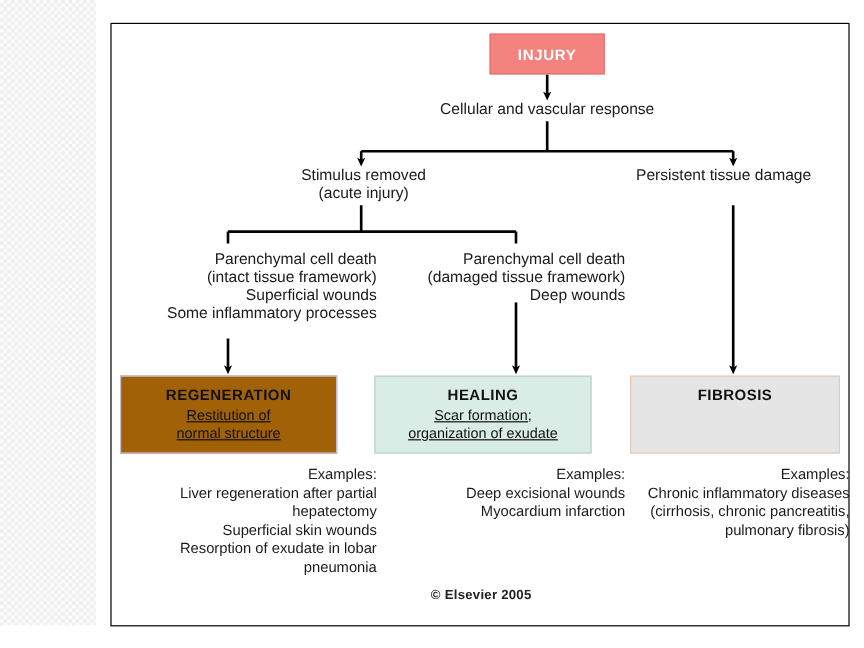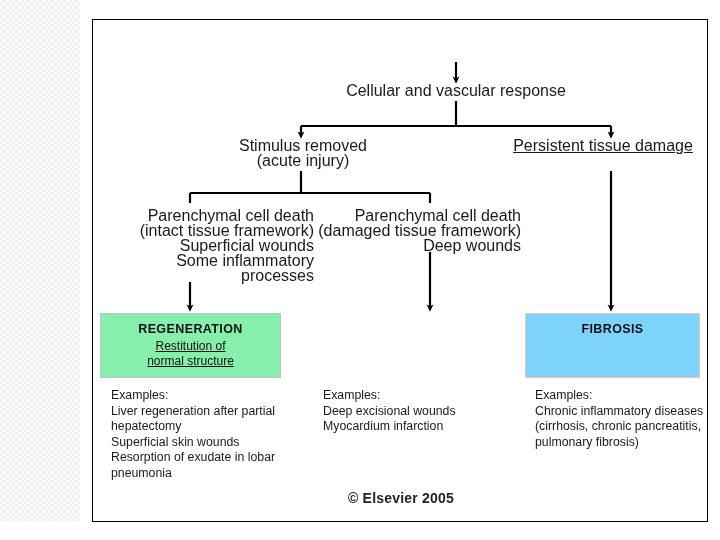"INJURY" div.node { html: none -> <div>INJURY</div> }
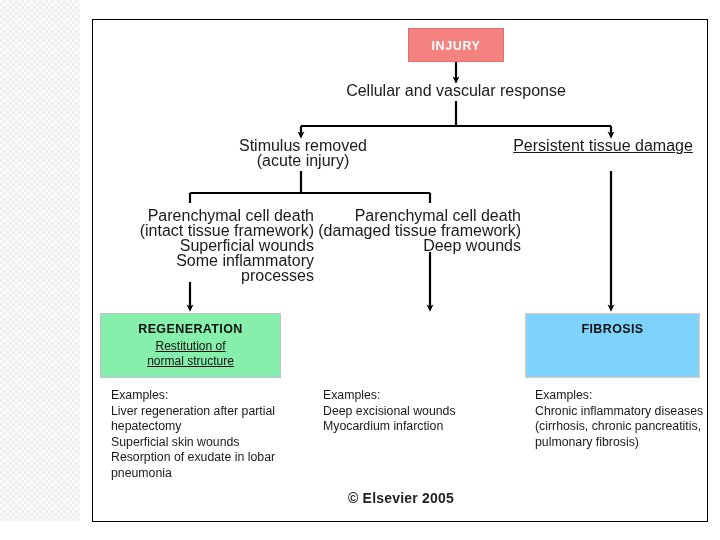"Cellular and vascular response" .text-node { font-size: 16px -> 13px }
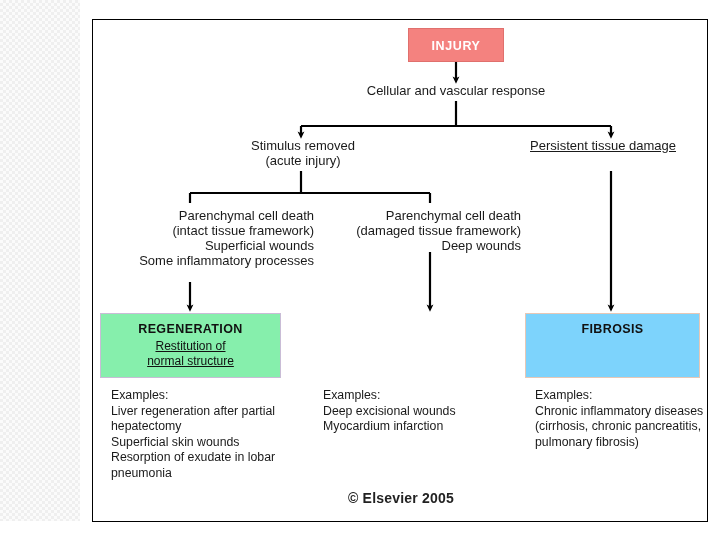"Persistent tissue damage" #persistent-damage { text-decoration: underline -> none }
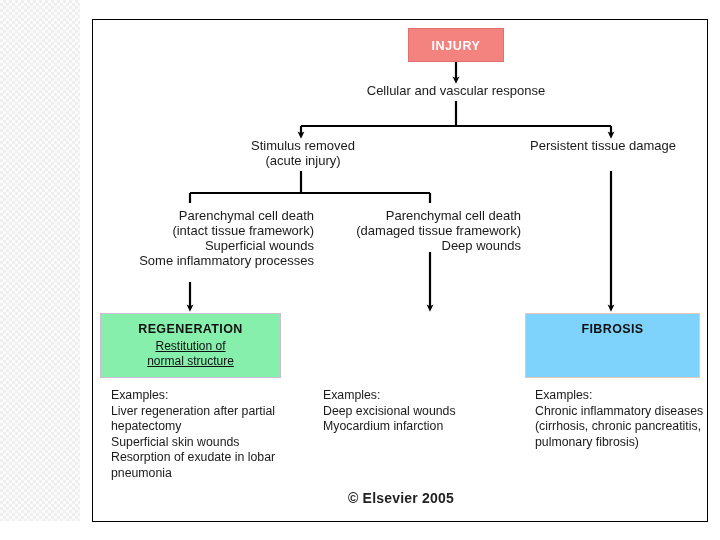"REGENERATION" #regeneration-box { background: #86efac -> #a16207 }
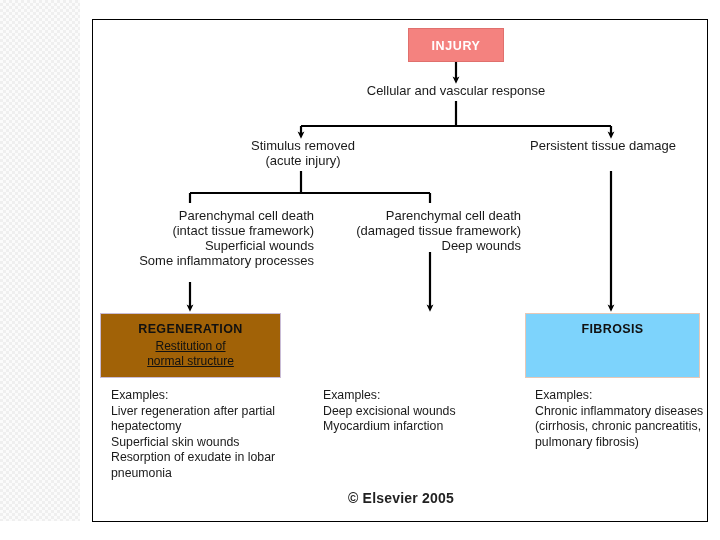"HEALING" div.outcome { html: none -> <div> <span>HEALING</span> <span>Scar formation; organization of exudate</span> </div> }
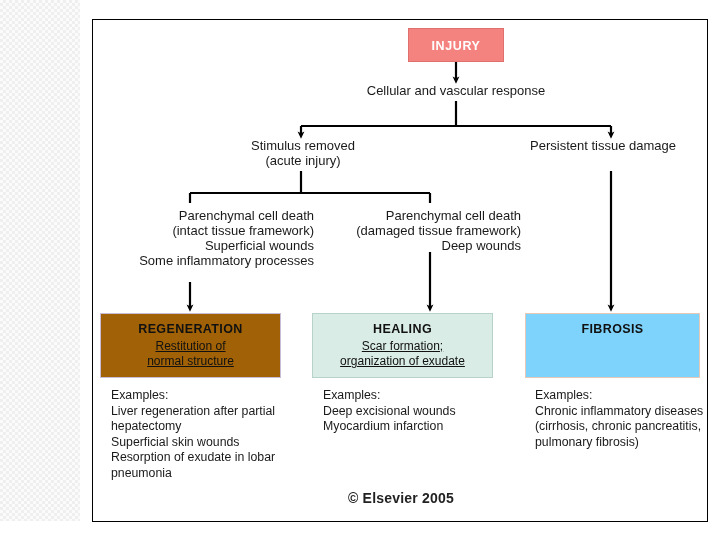"FIBROSIS" #fibrosis-box { background: #7dd3fc -> #e5e5e5 }
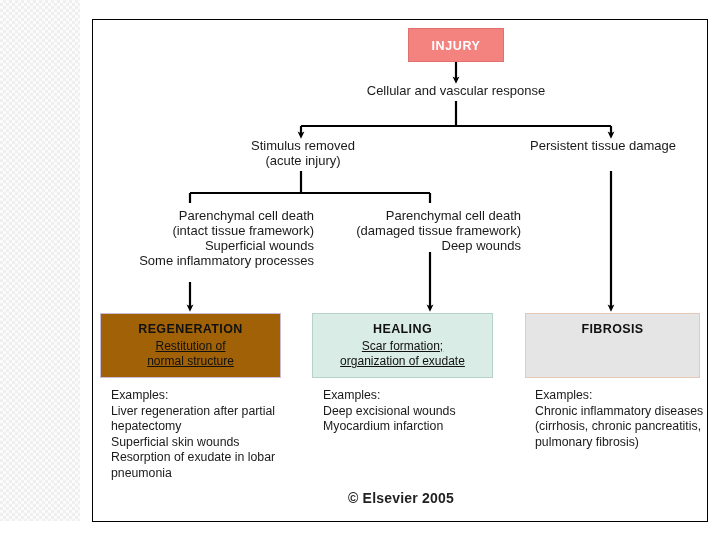"Examples:" .examples { margin-left: 12px -> none; text-align: left -> right }
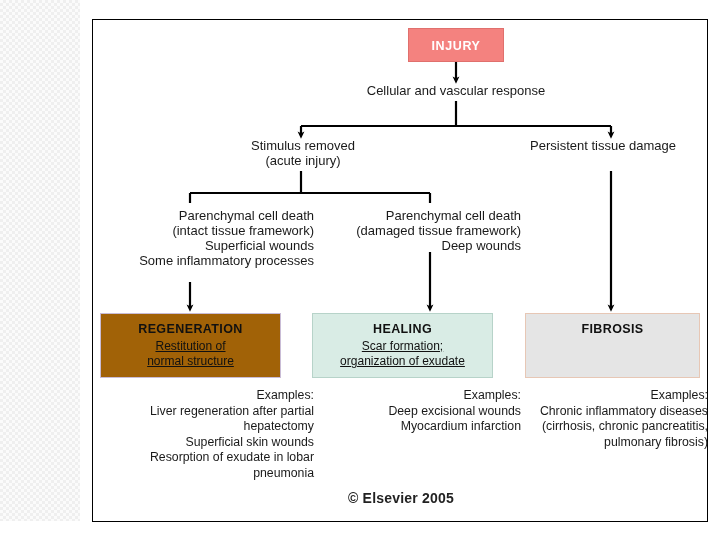"© Elsevier 2005" #copyright { font-size: 14px -> 11px }
